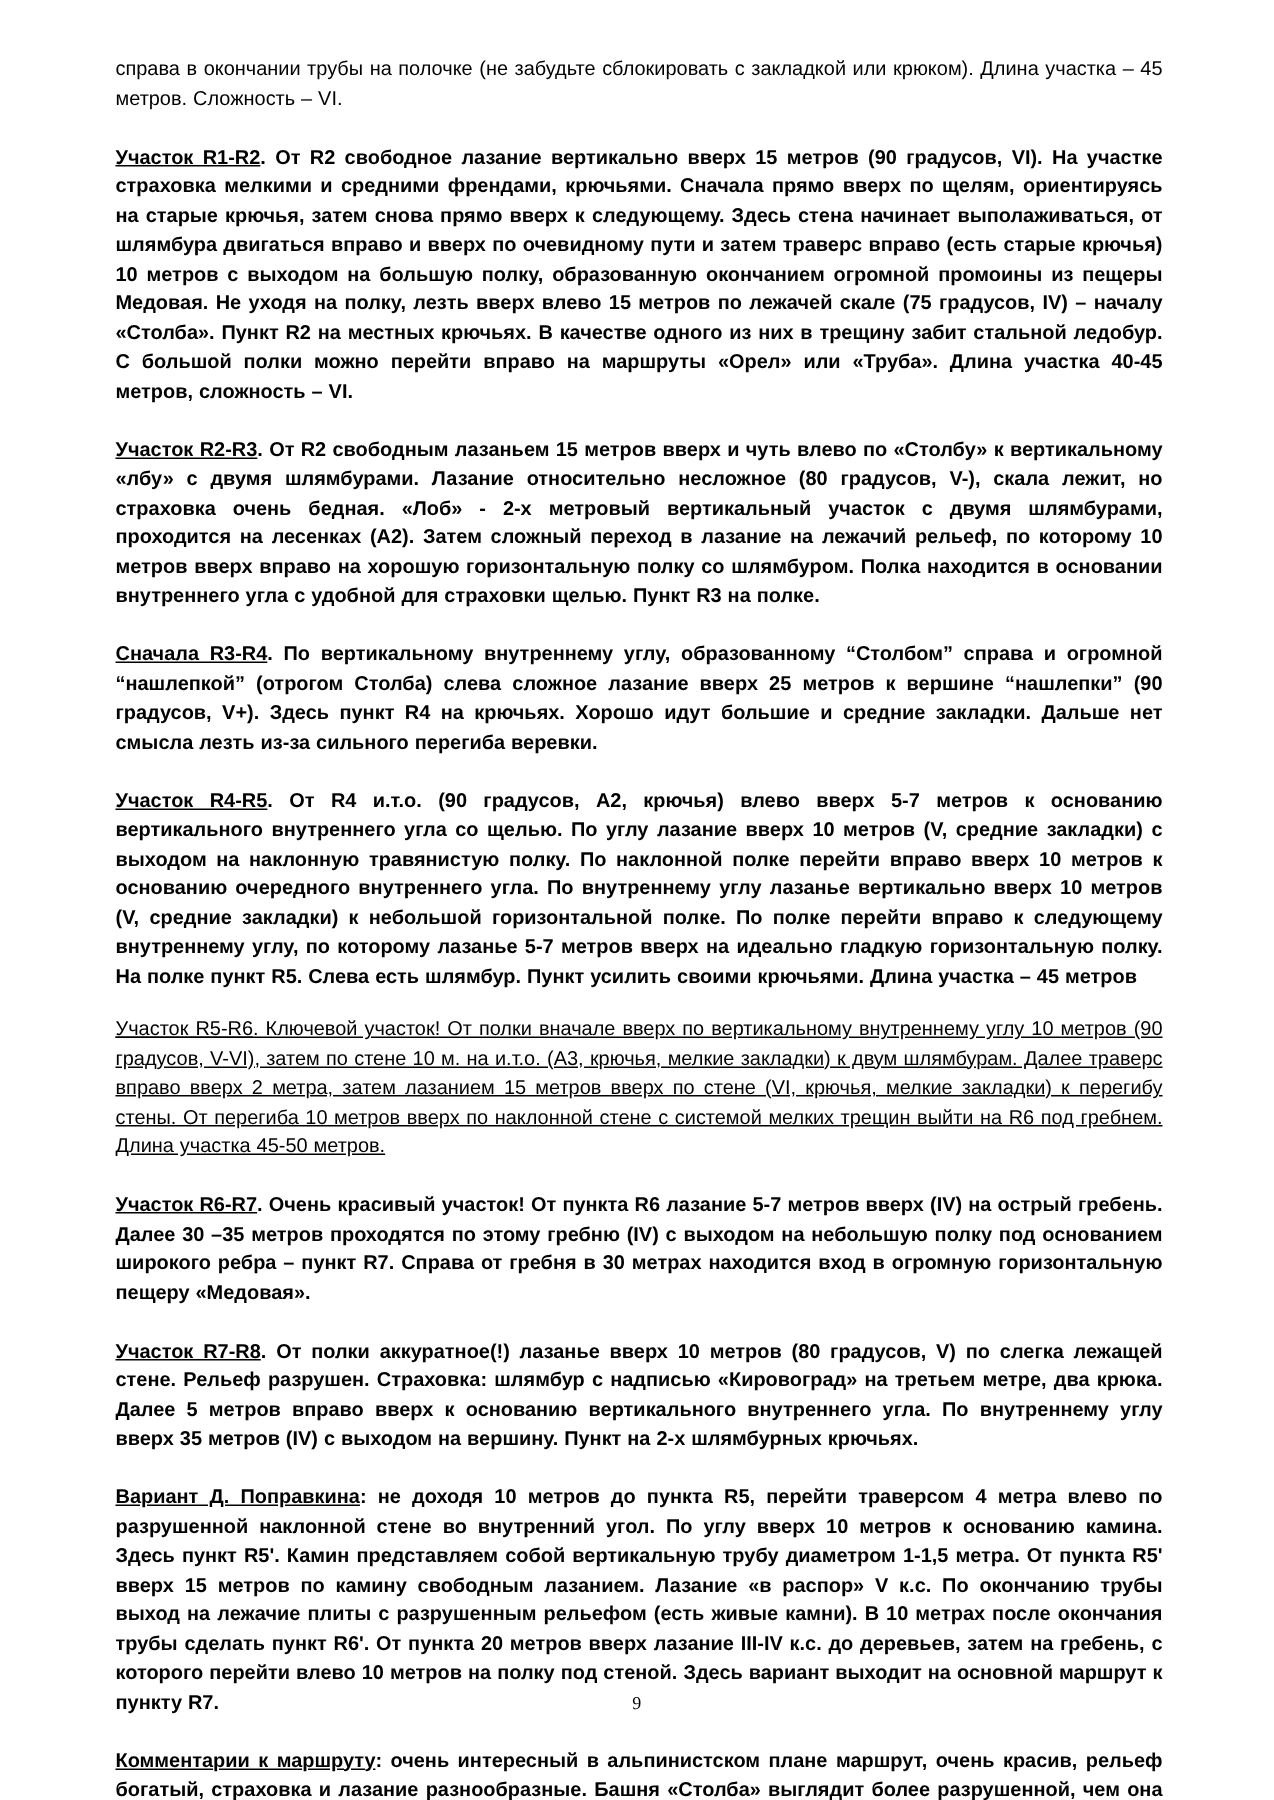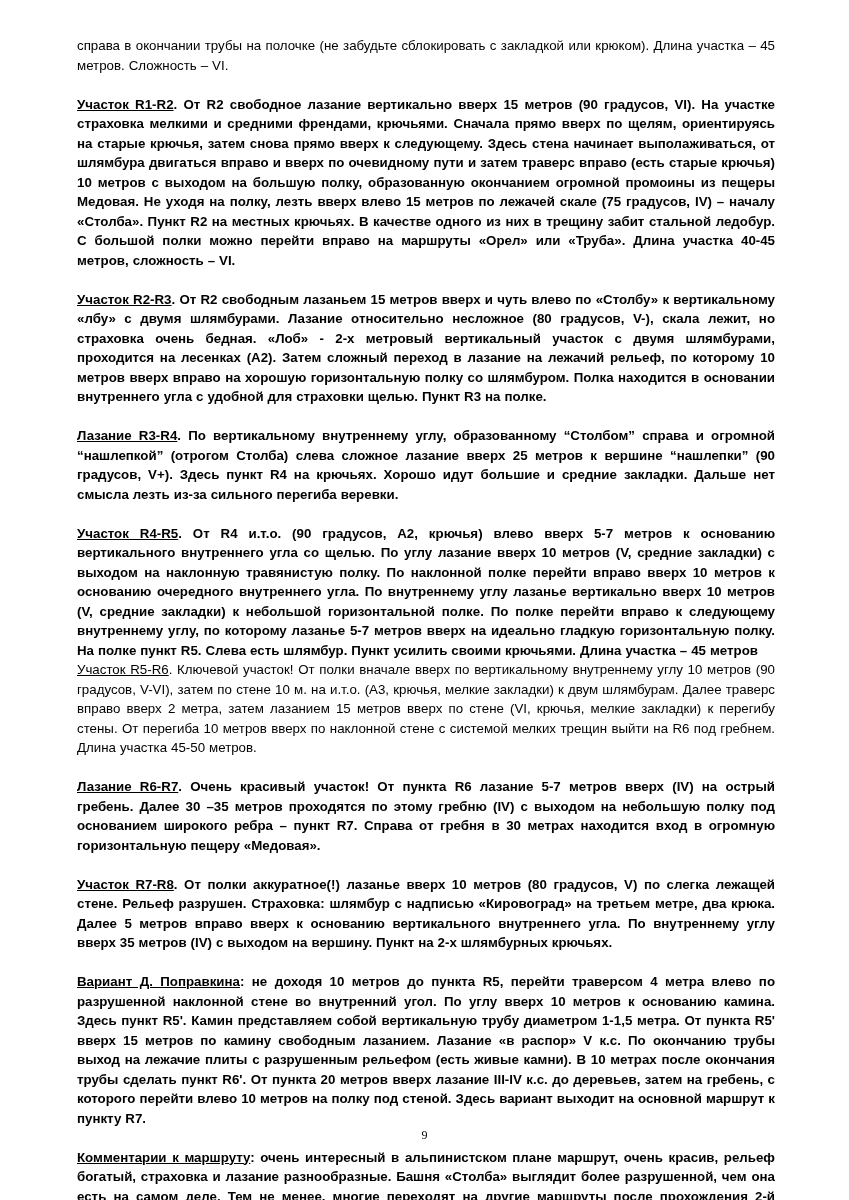"Лазание R3-R4" span.u { text: Лазание -> Сначала }
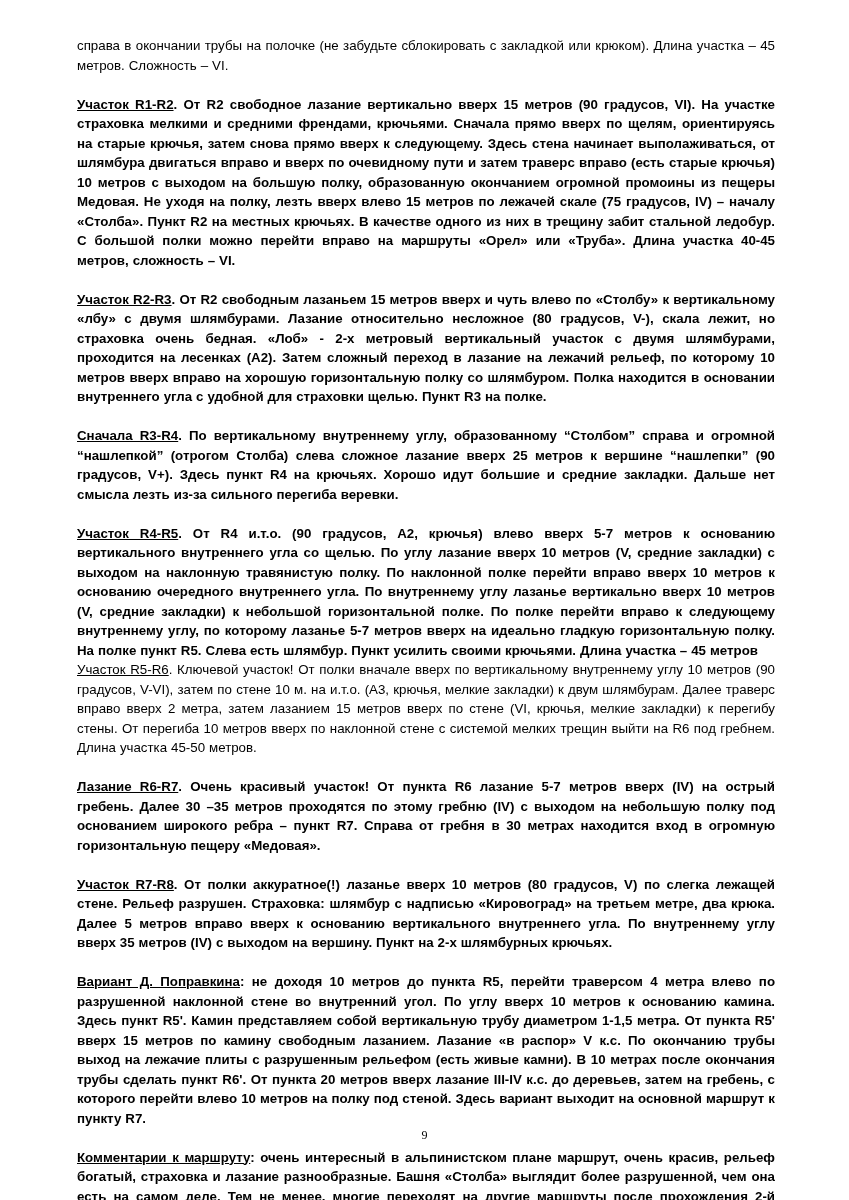"Участок R5-R6. Ключевой участок! От" p.nogap { margin-top: 0 -> 16px; text-decoration: none -> underline }
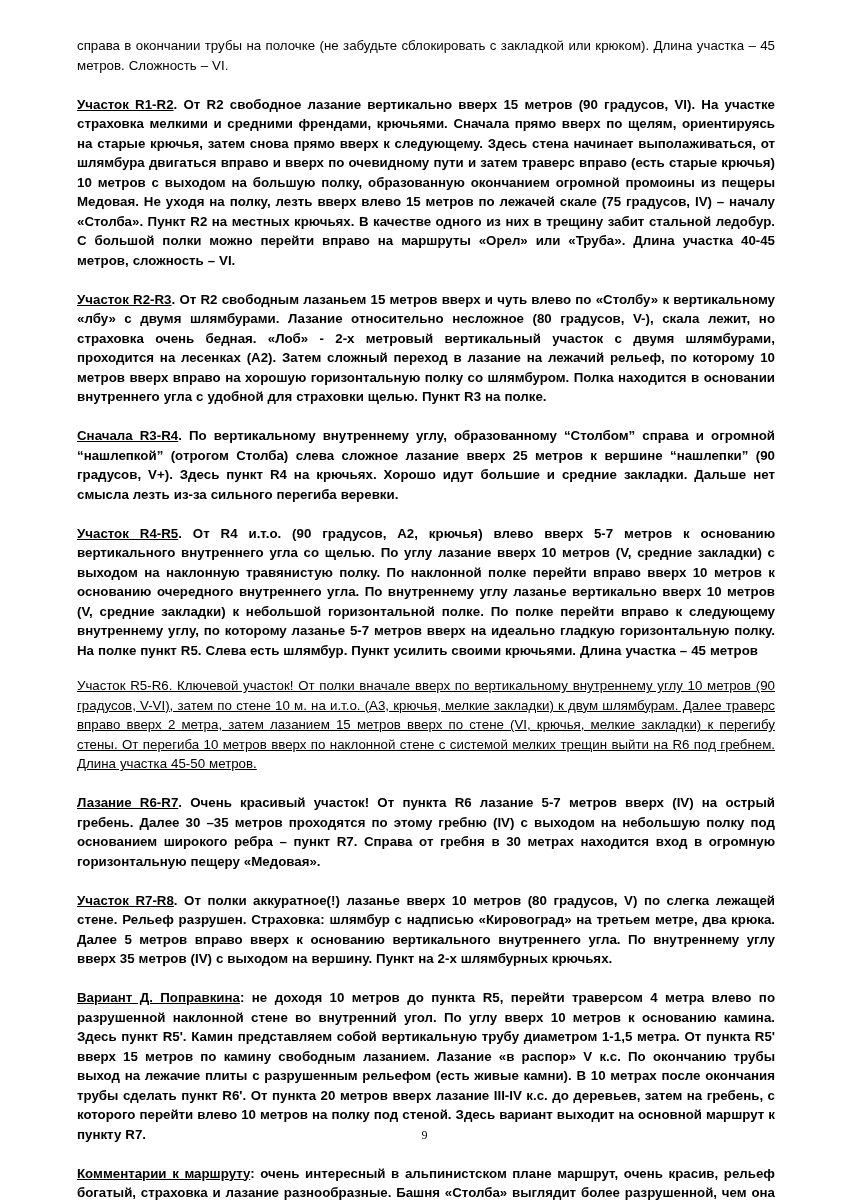"Лазание R6-R7" span.u { text: Лазание -> Участок }
